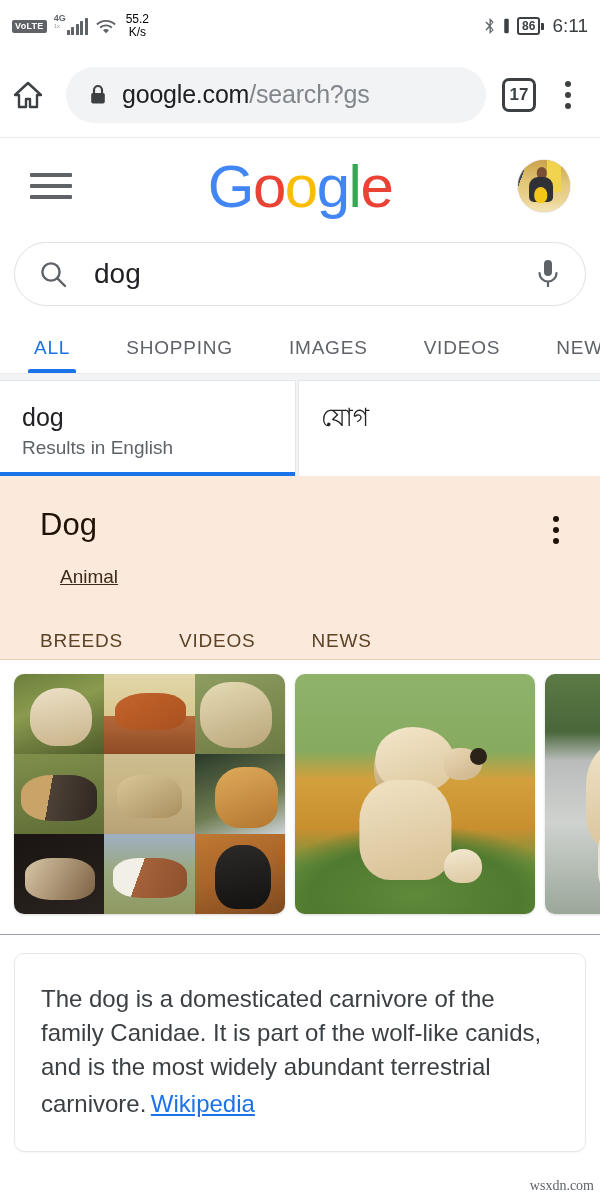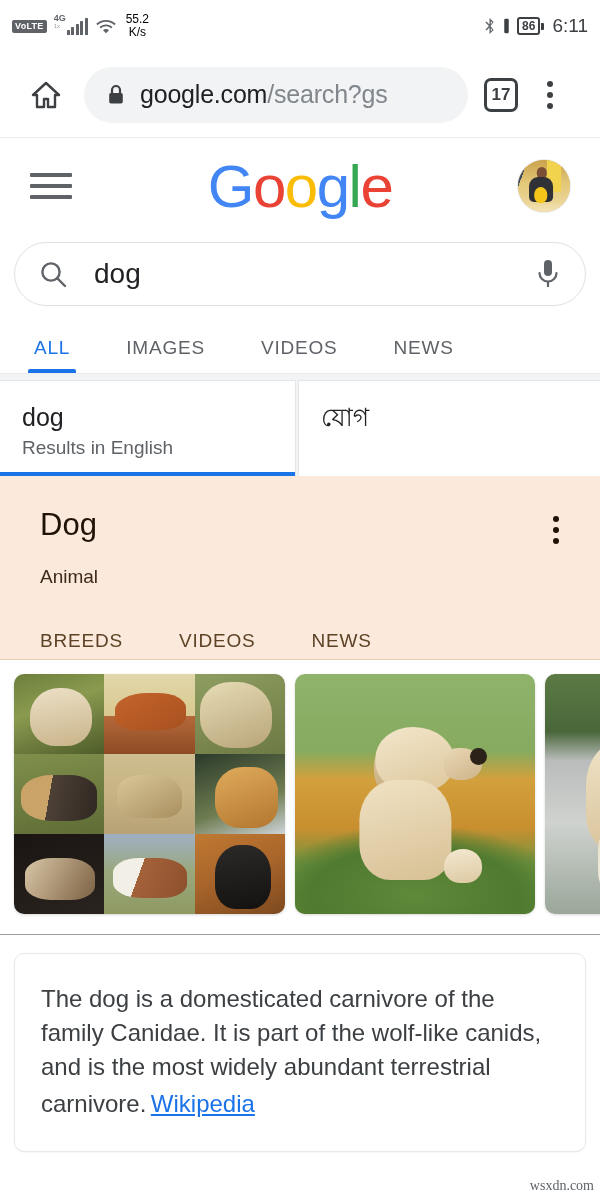"google.com/search?gs" .toolbar { padding: 0 30px -> 0 12px }
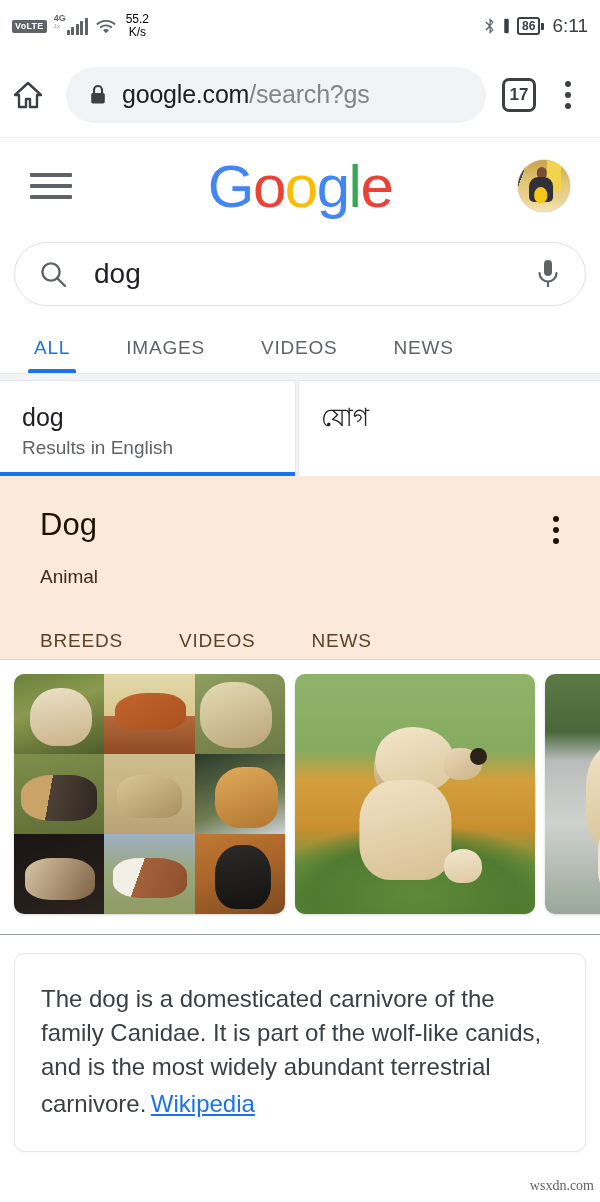"SHOPPING" span.res-tab { html: none -> <span>SHOPPING</span> }
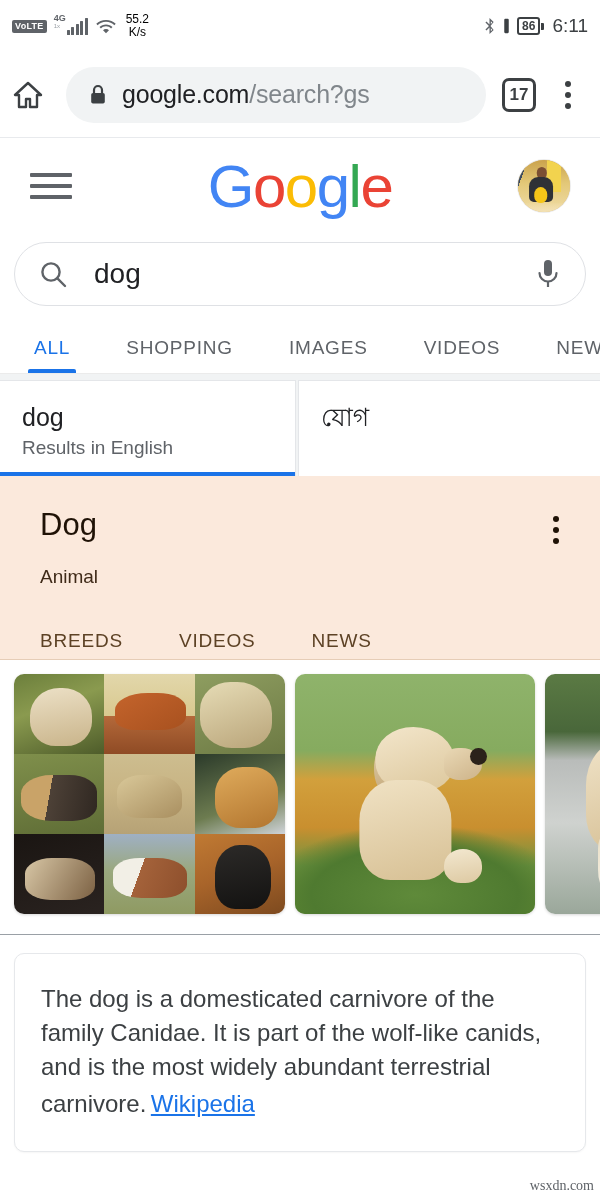"Animal" .kp-sub { padding-left: 40px -> 60px; text-decoration: none -> underline }
